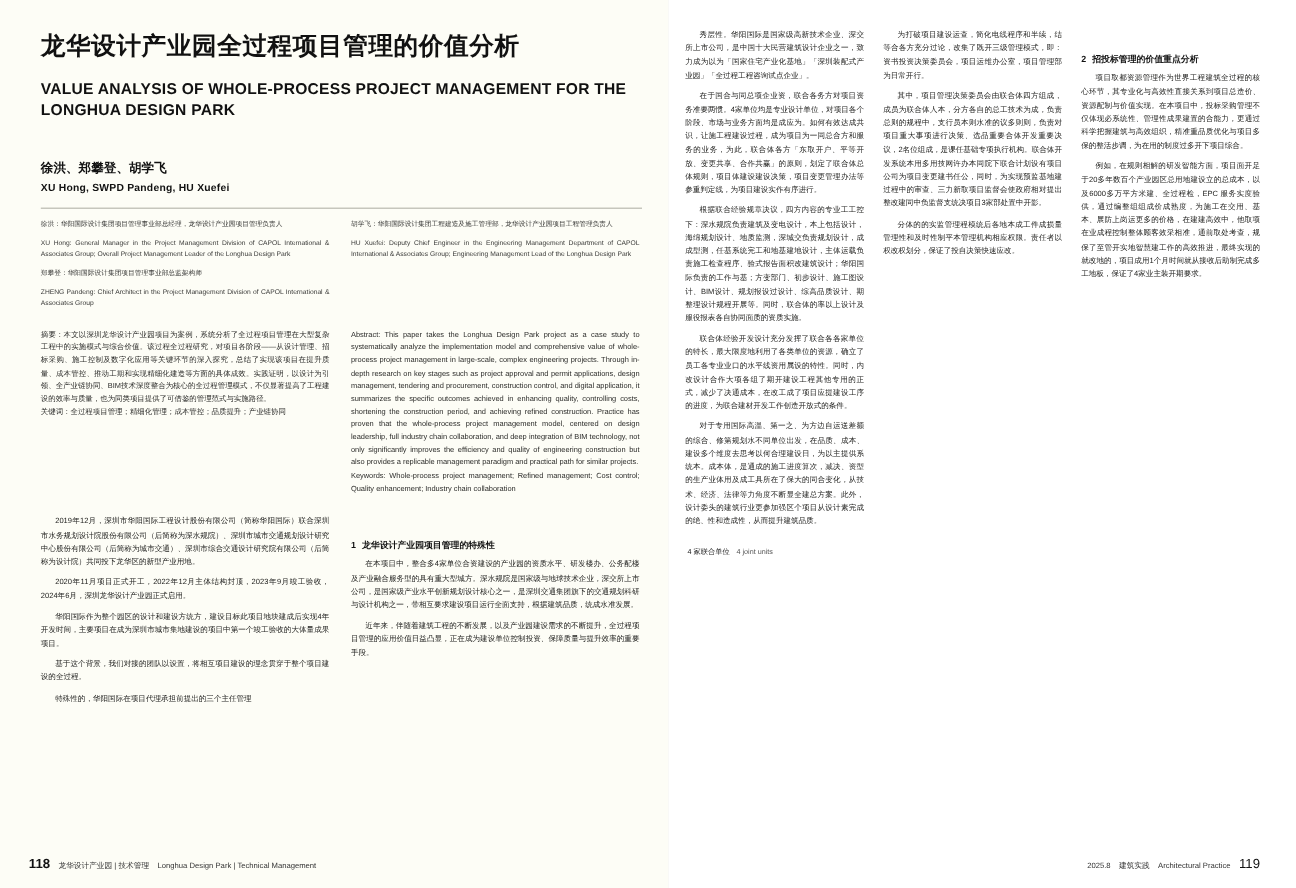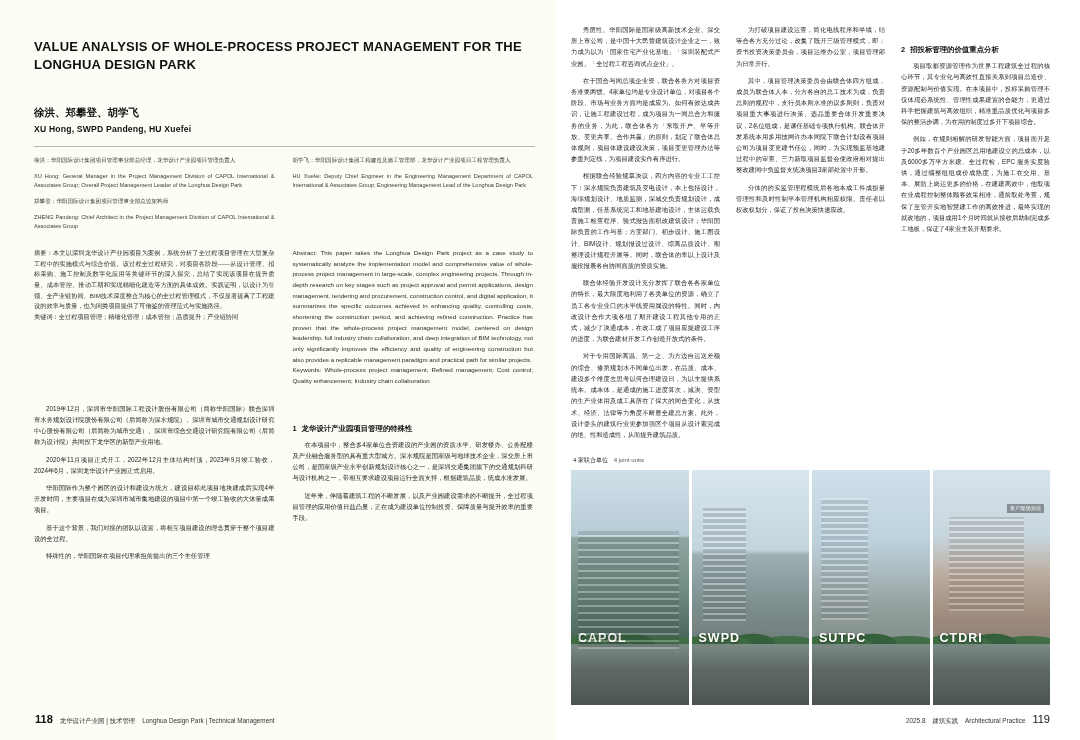"龙华设计产业园全过程项目管理的价值分析" h1.title-cn { html: none -> <h1>龙华设计产业园全过程项目管理的价值分析</h1> }
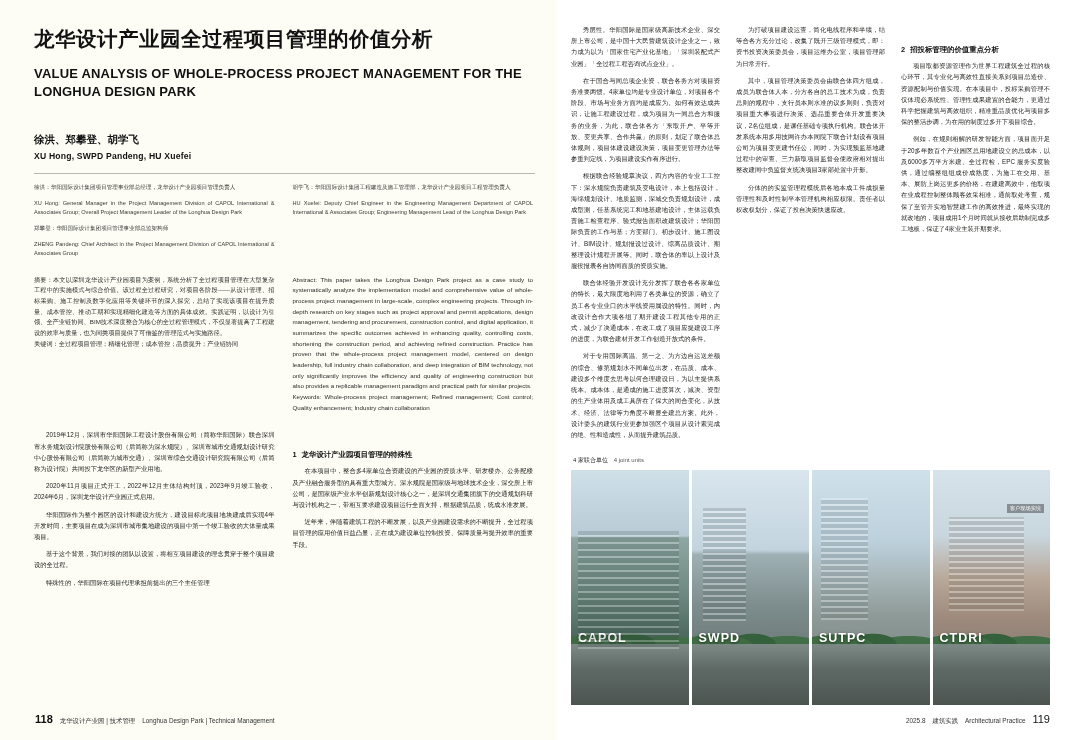"SWPD" div.figure { html: <div> <div> <div></div> <div></div> <div>CAPOL</div> </div> <div> <div></div> <div></div> <div>SWPD</div> </div> <div> <div></div> <div></div> <div>SUTPC</div> </div> <div> <div></div> <div></div> <div>客户现场实境</div> <div>CTDRI</div> </div> </div> -> none }
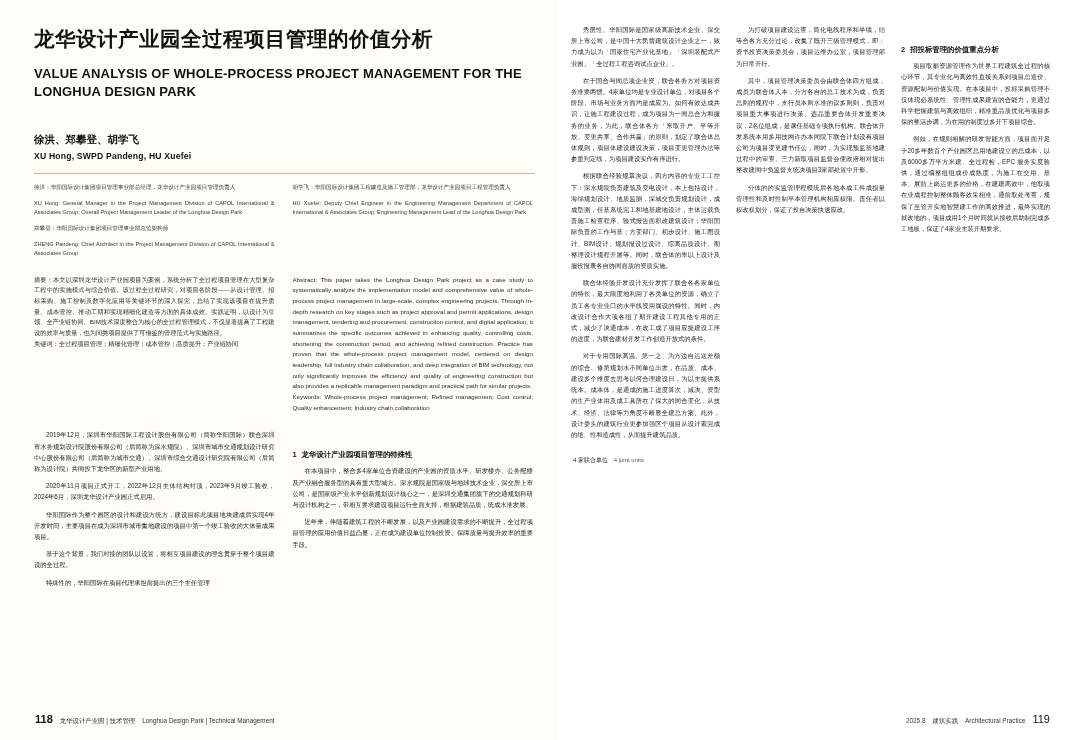"118" .footer-left { left: 35px -> 24px }
